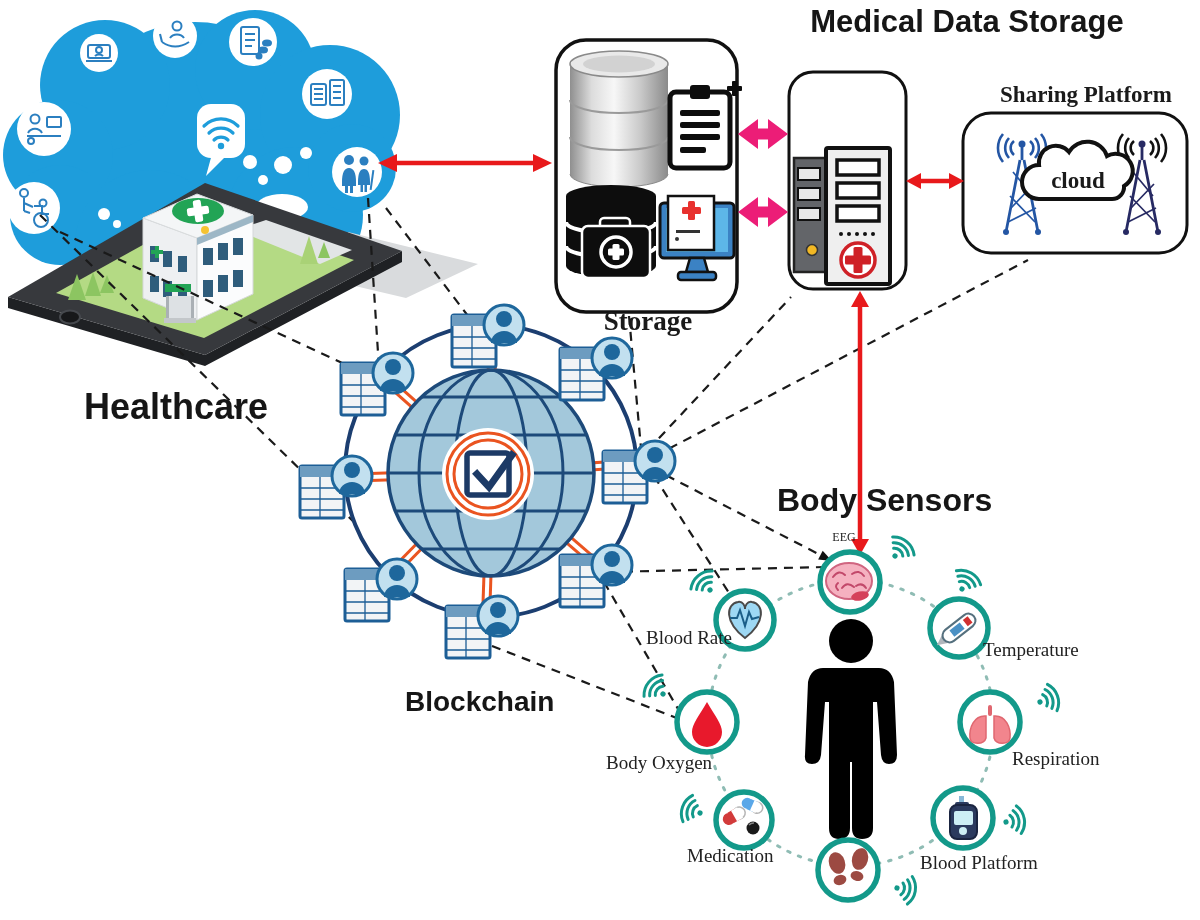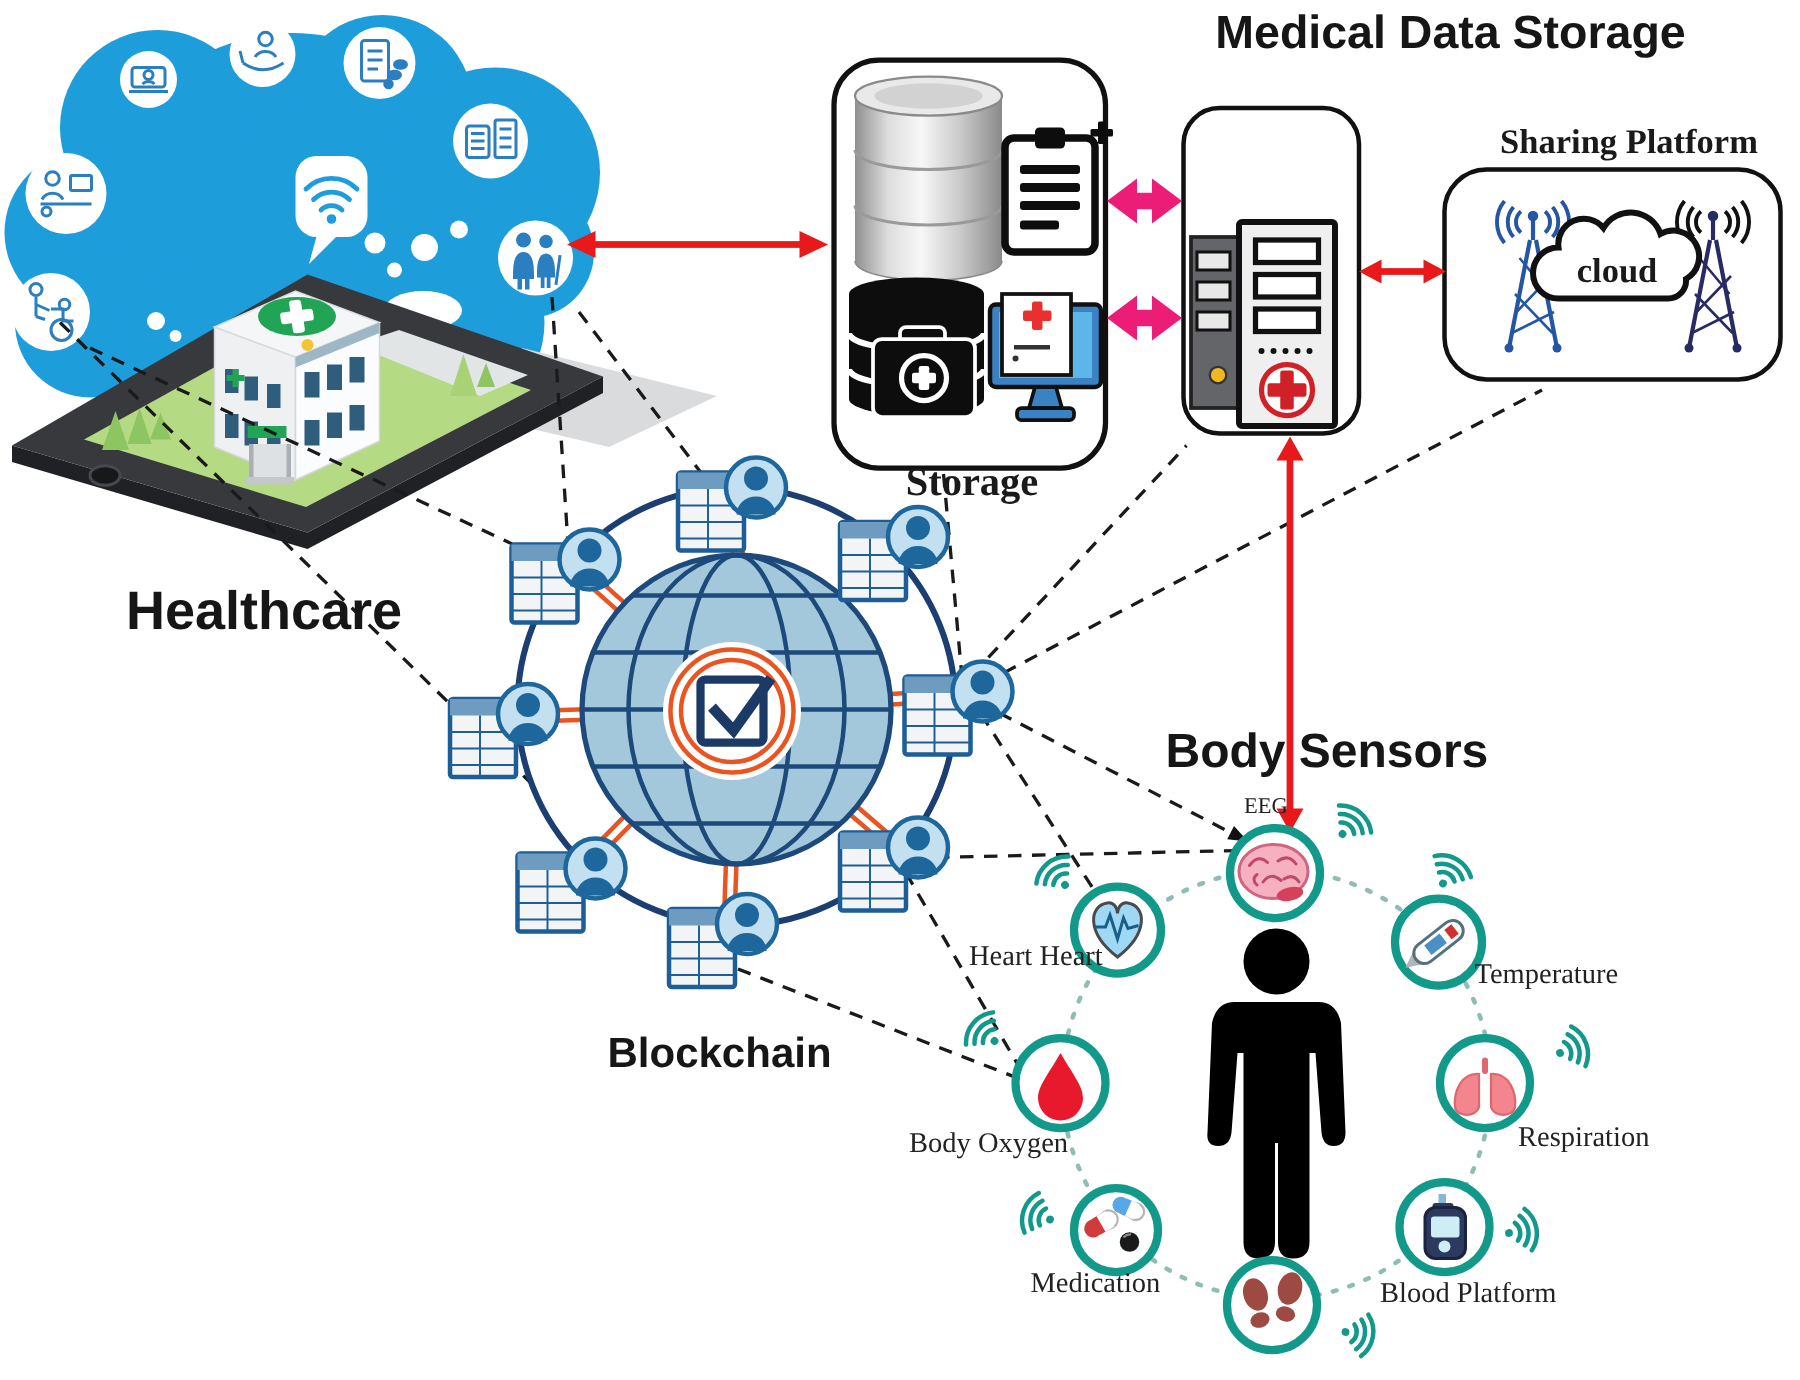"EEG" div.lbl { font-size: 15px -> 12px }
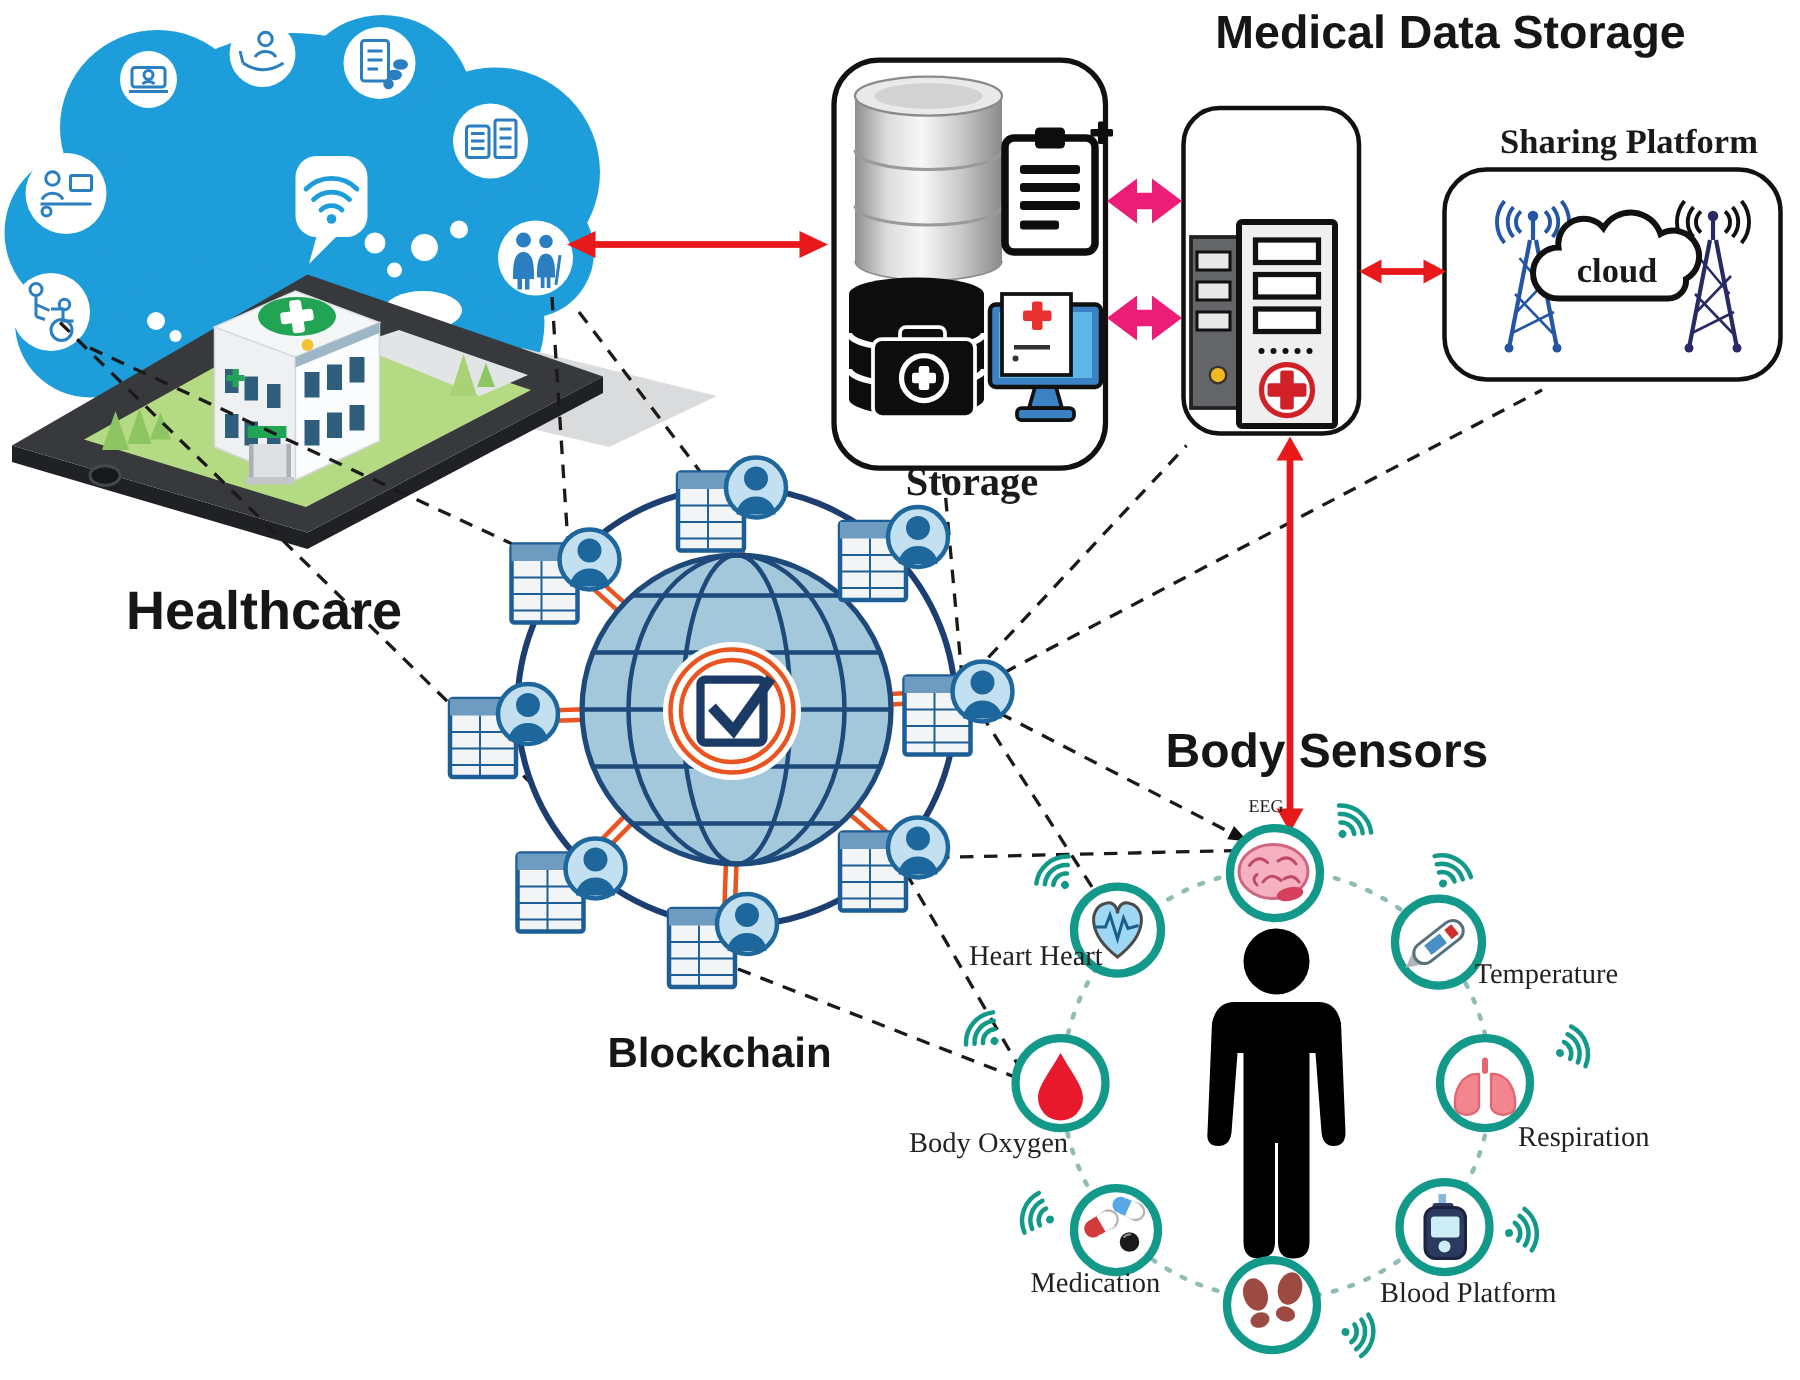"Heart Heart" div.lbl { text: Heart Heart -> Blood Rate }
